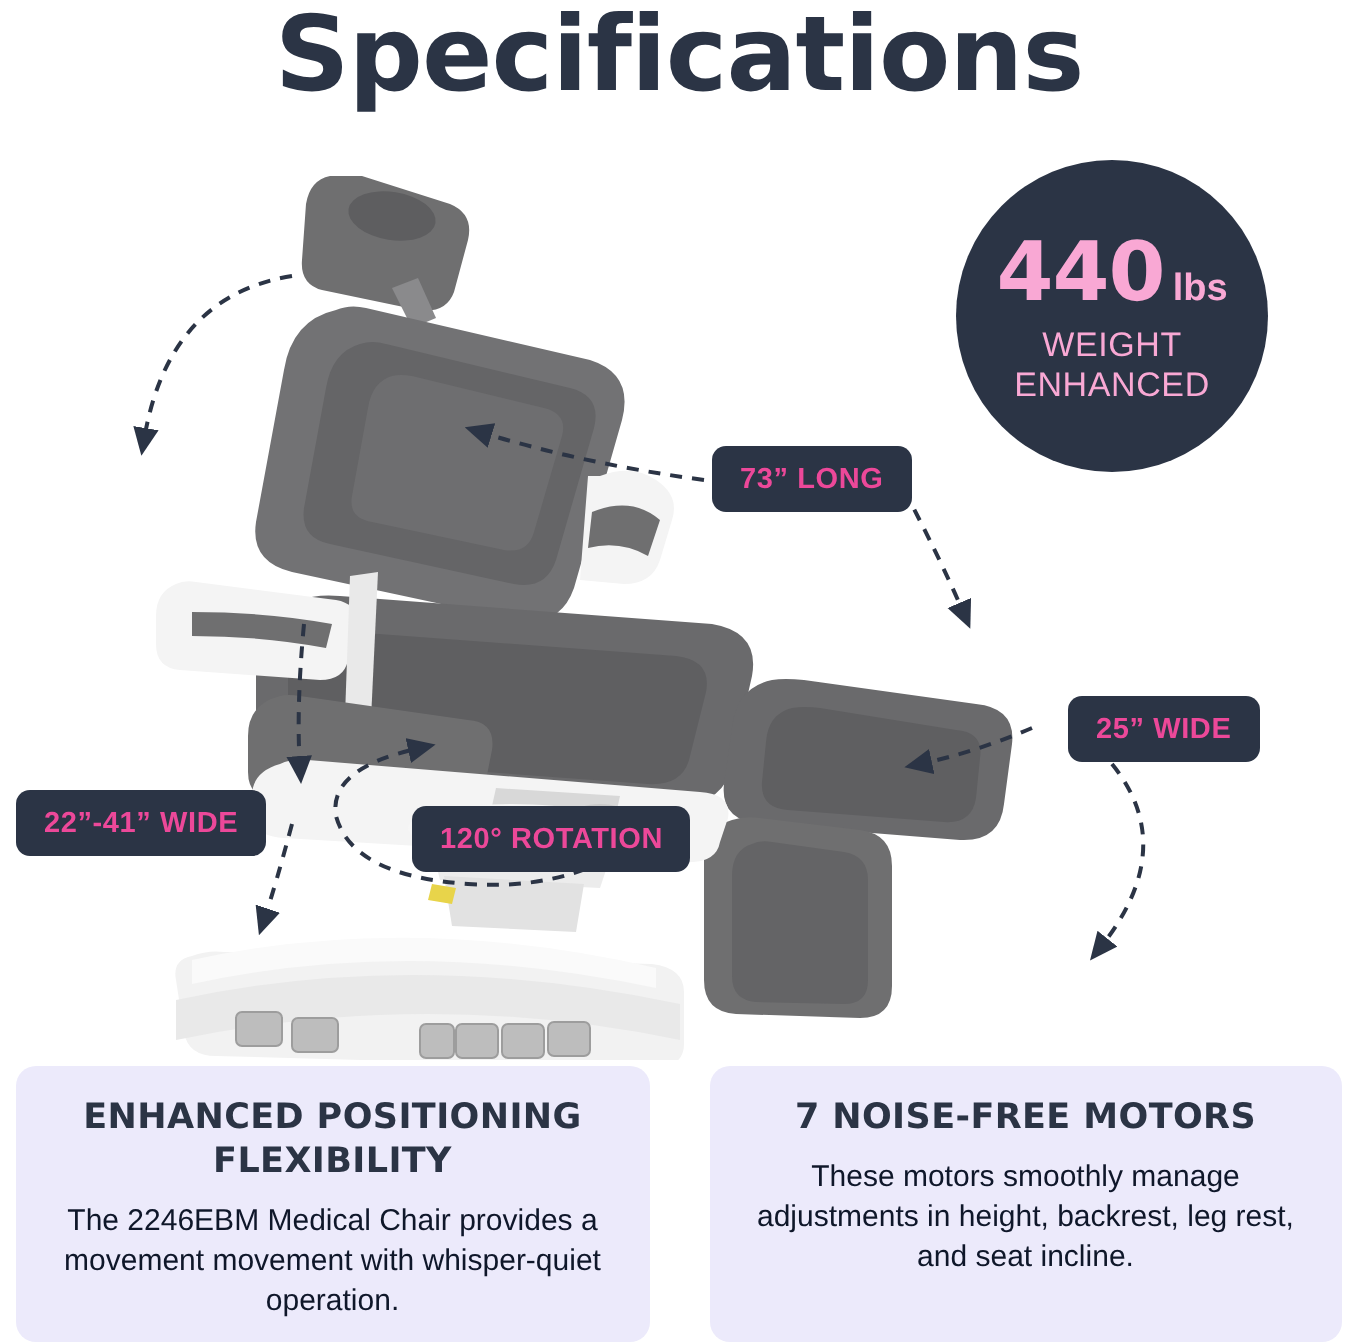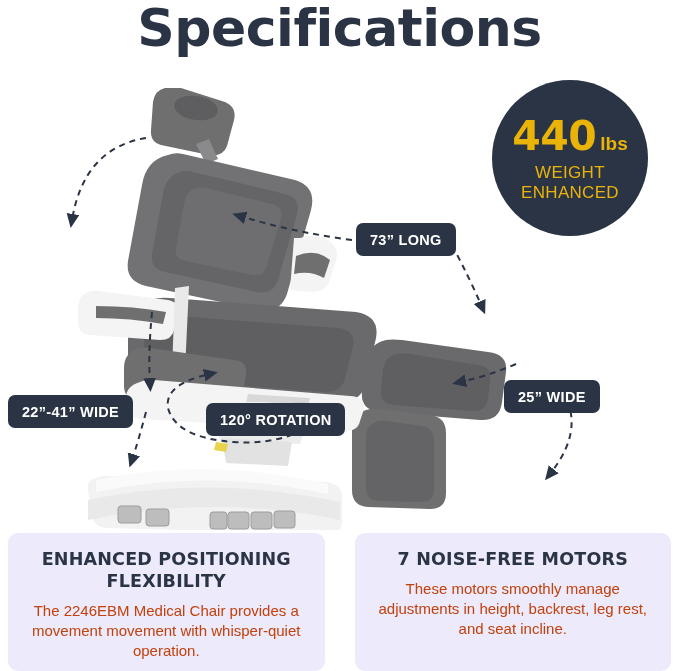"440" .badge { color: #eab308 -> #f9a8d4; left: 492px -> 478px }
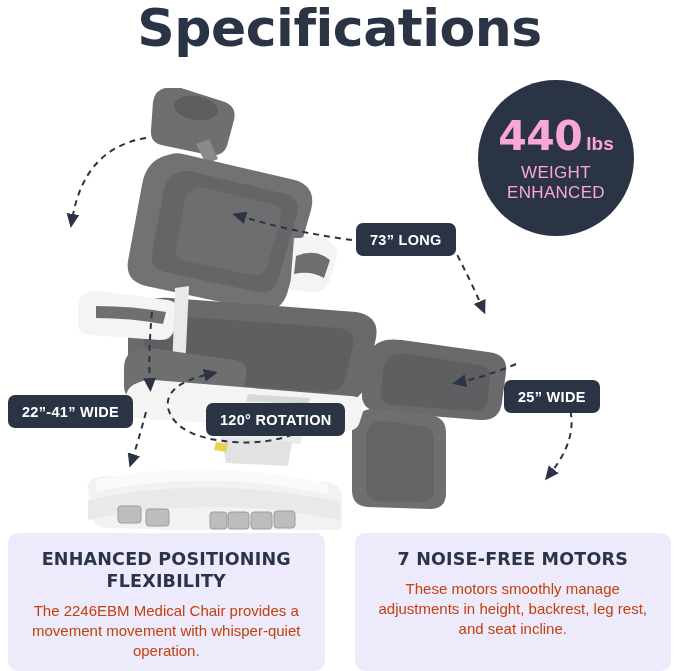"73” LONG" .pill { color: #ffffff -> #ec4899 }
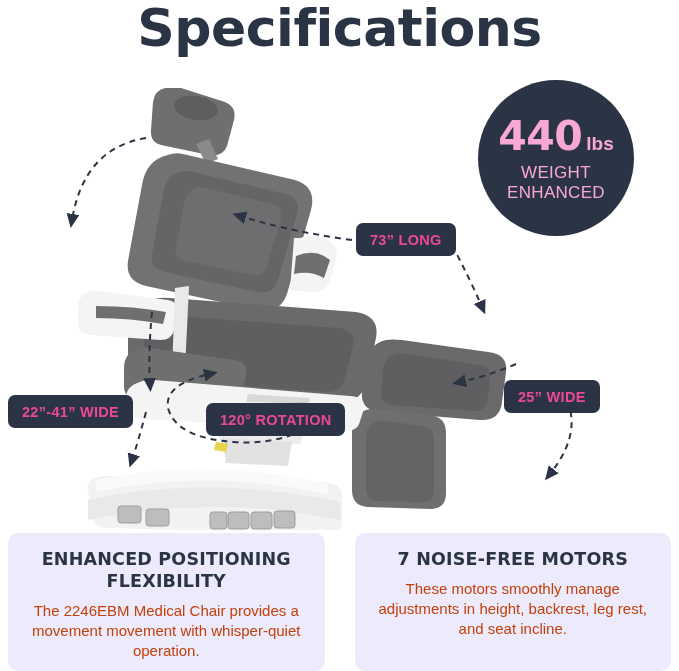"25” WIDE" #pill-wide25 { left: 504px -> 534px; margin-top: 32px -> none }
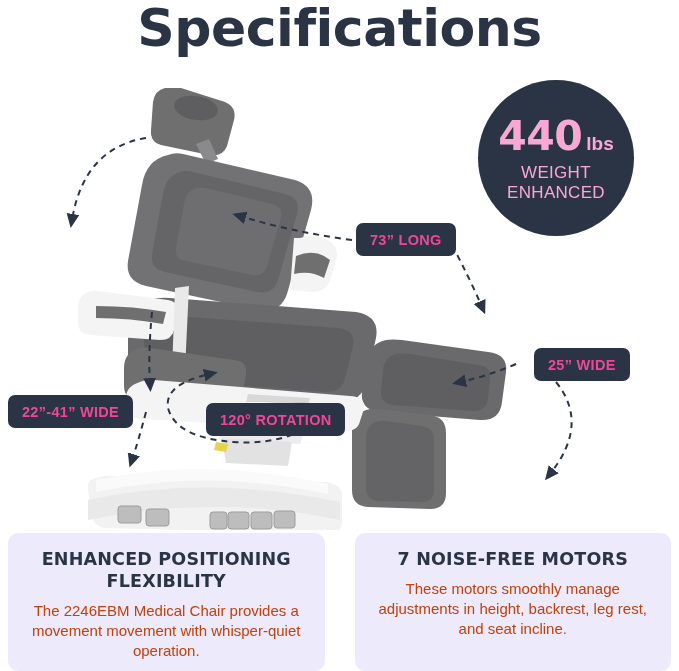"These motors smoothly manage adjustments" .card-body { color: #c2410c -> #0f172a }
